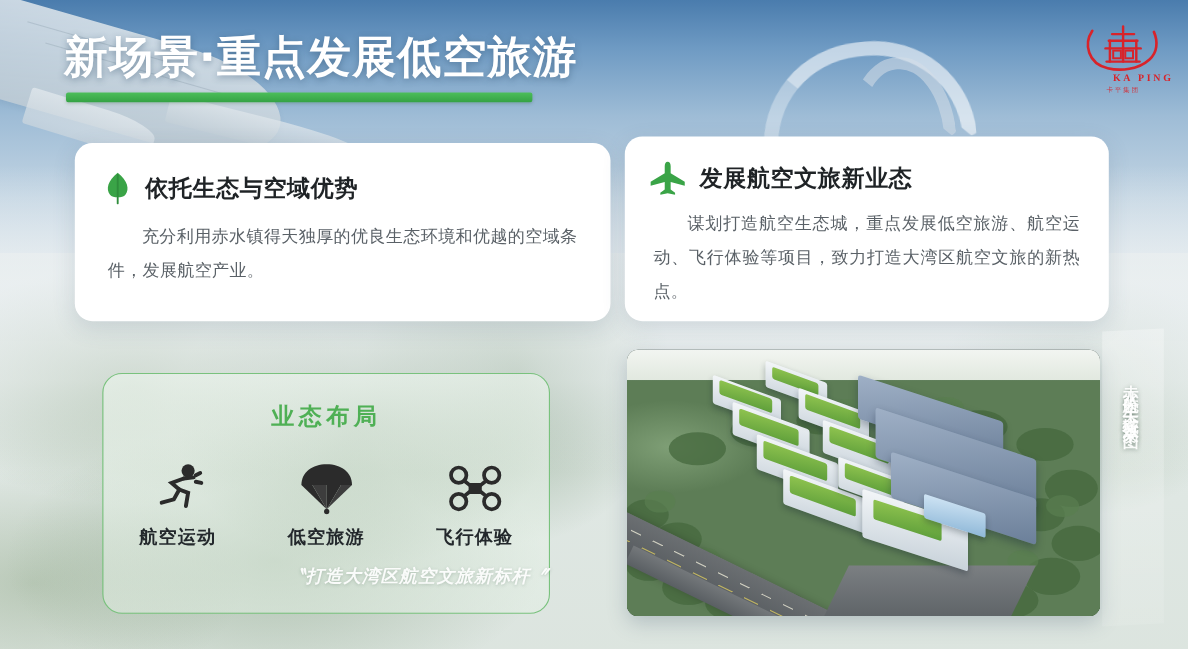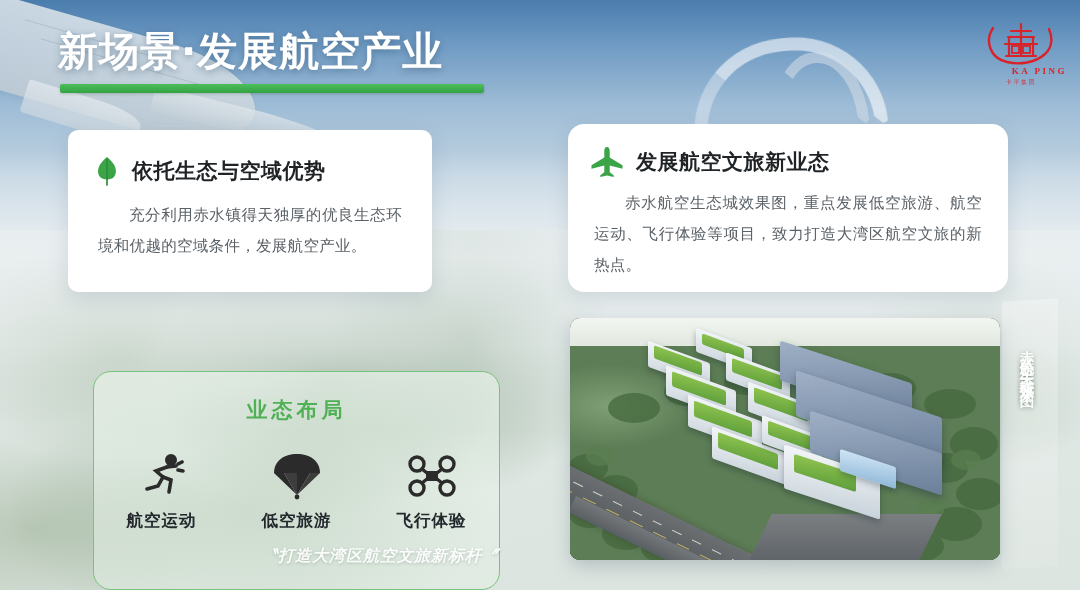"新场景·发展航空产业" div.title { text: 发展航空产业 -> 重点发展低空旅游 }
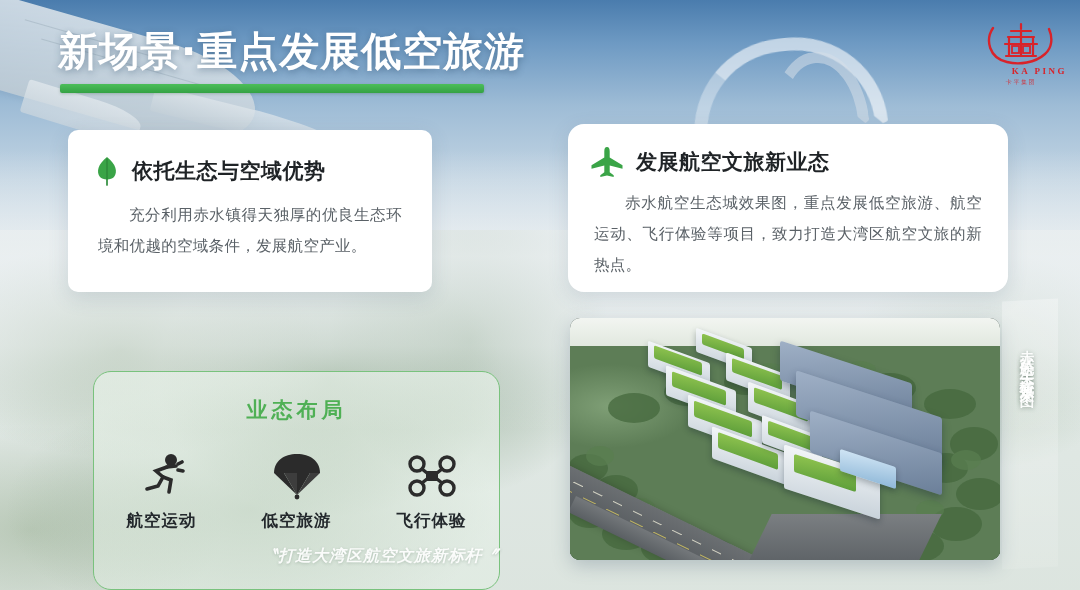"依托生态与空域优势" #card-eco { border-radius: 10px -> none; width: 364px -> 487px }
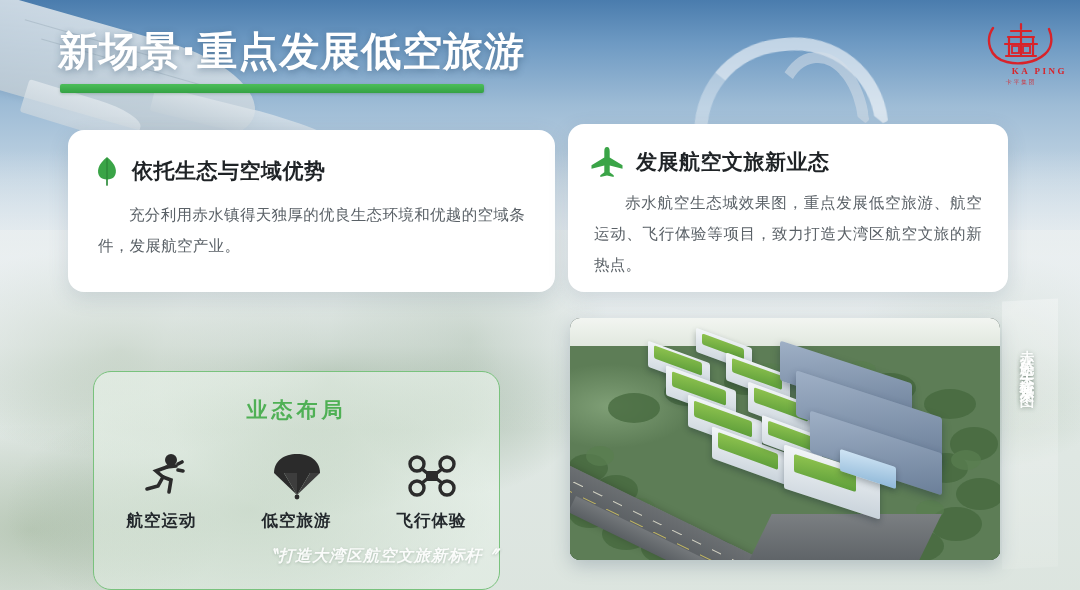"赤水航空生态城效果图，重点发展低空旅游、航空运动、飞行体验等项目，致力打造大湾区" div.card-body { text: 赤水航空生态城效果图 -> 谋划打造航空生态城 }
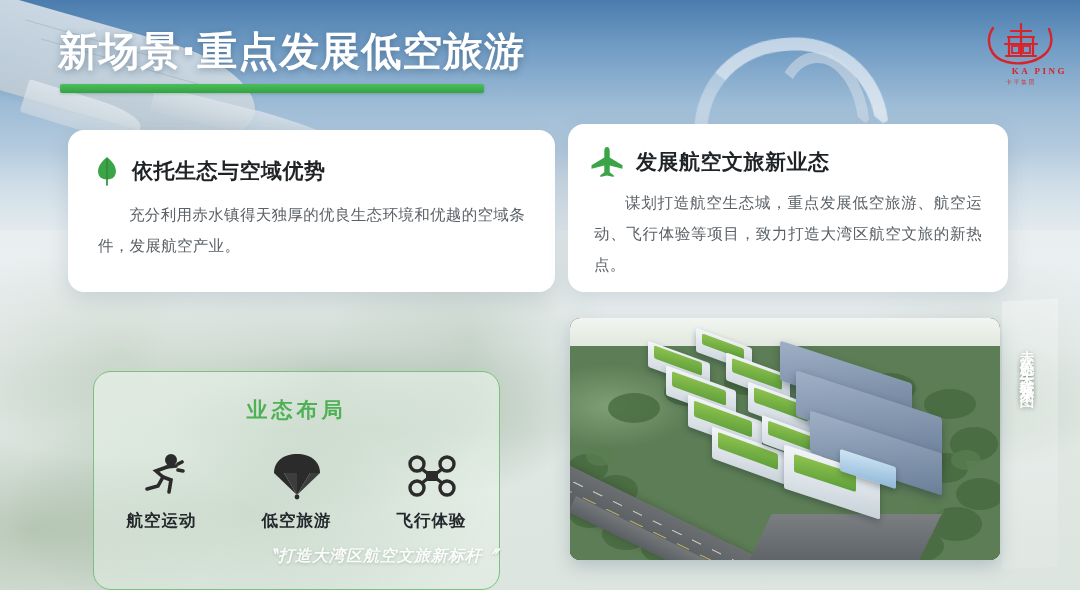"业态布局" .green-panel { margin-top: 32px -> none }
